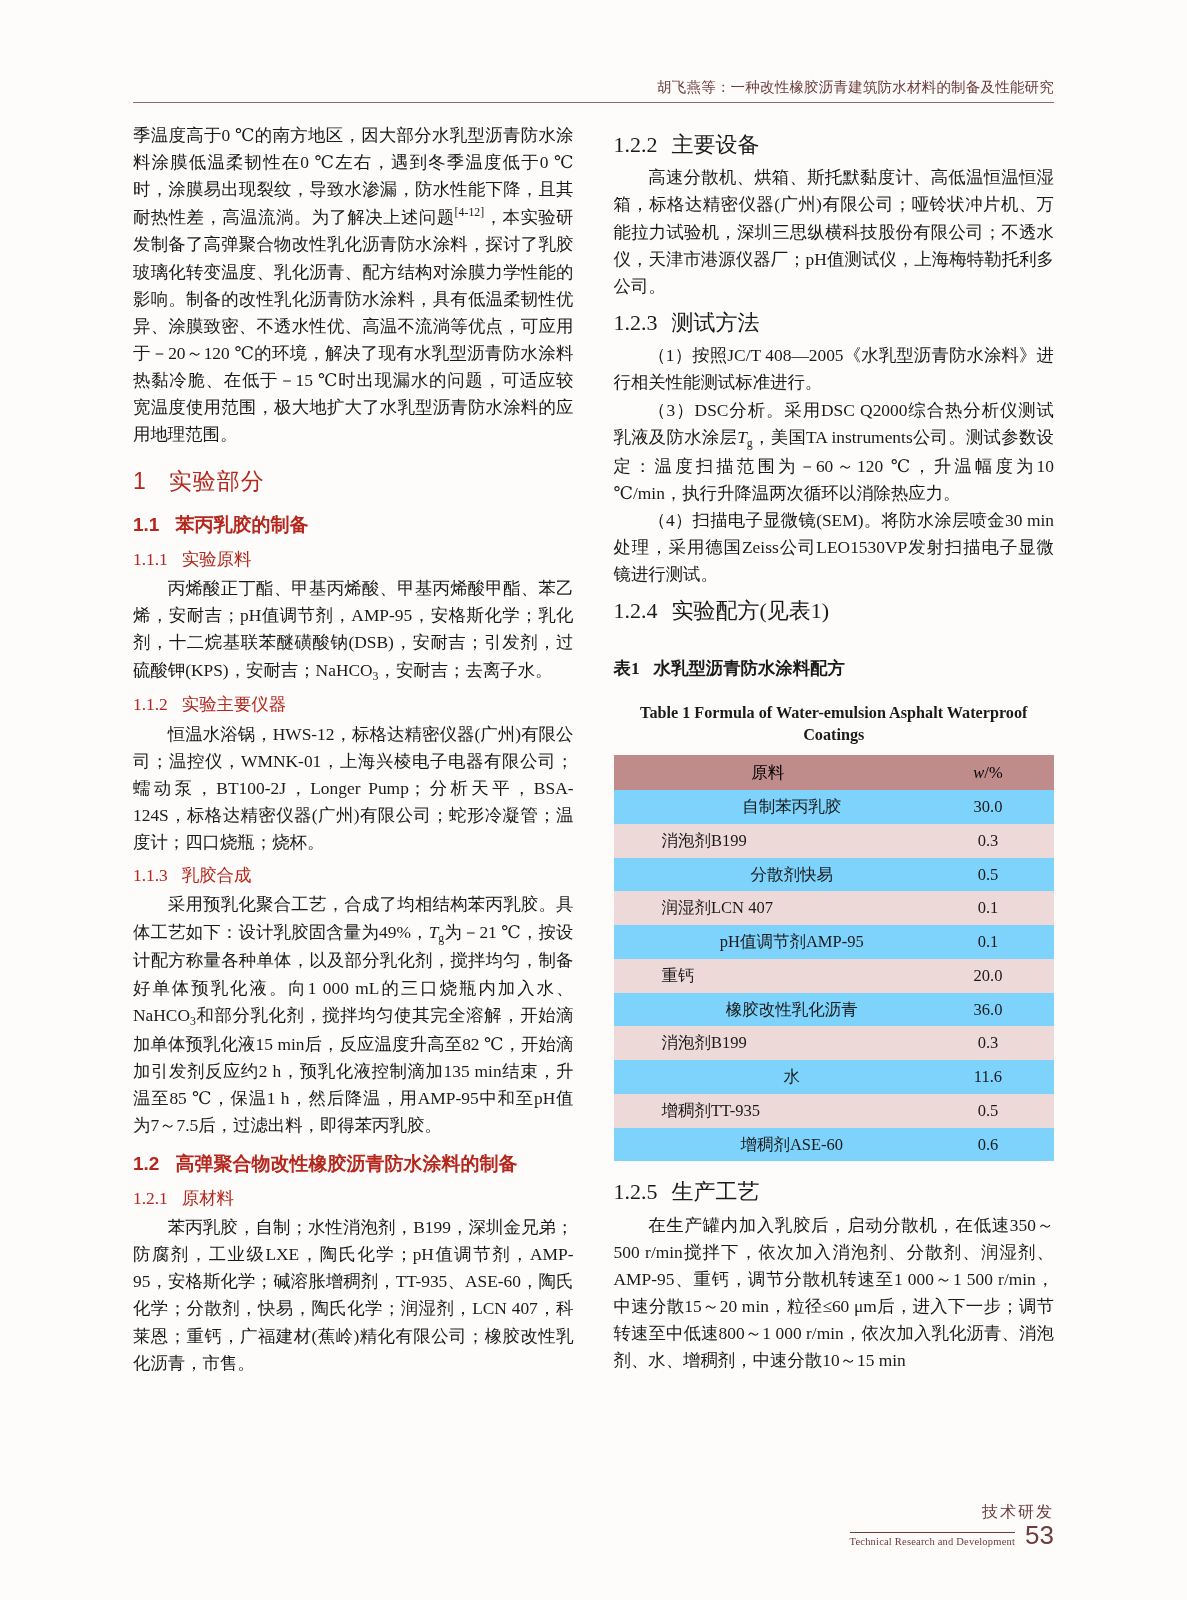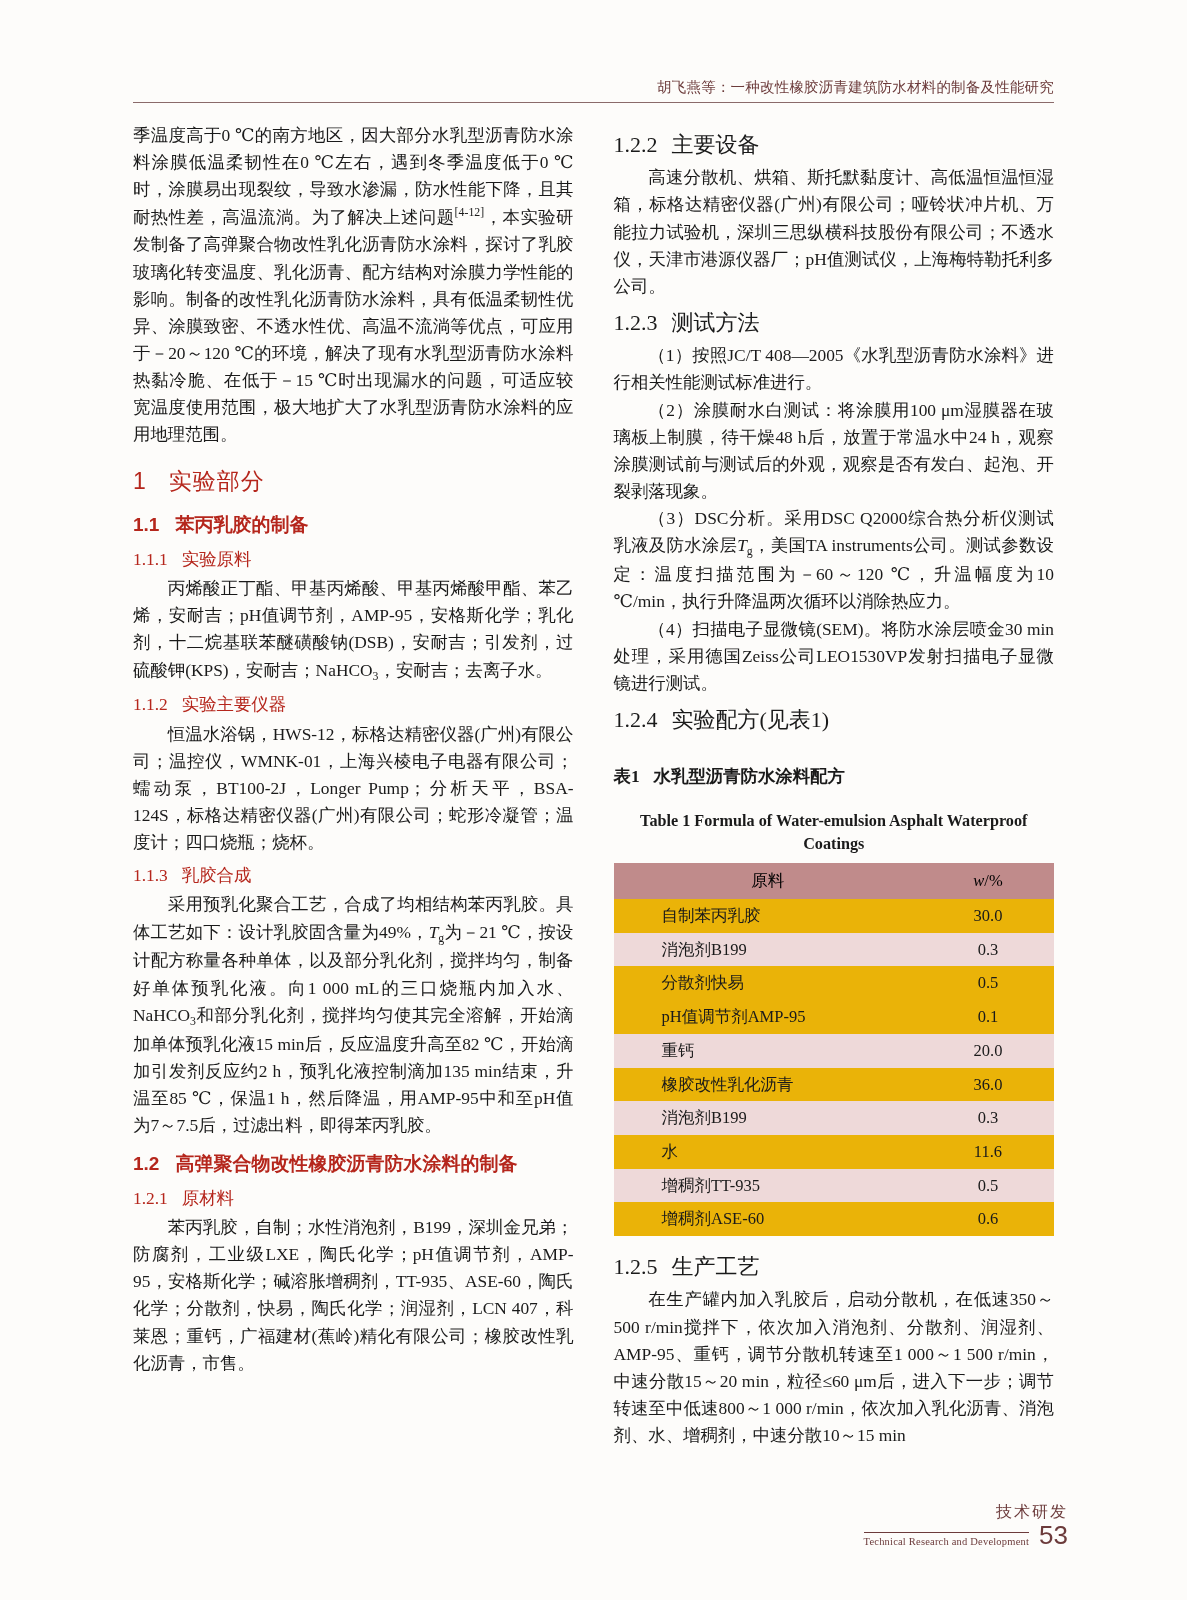"（2）涂膜耐水白测试：将涂膜用100 μm湿膜器在玻璃板上制膜，待干燥48" p.indent { html: <p>（2）涂膜耐水白测试：将涂膜用100 μm湿膜器在玻璃板上制膜，待干燥48 h后，放置于常温水中24 h，观察涂膜测试前与测试后的外观，观察是否有发白、起泡、开裂剥落现象。</p> -> none }
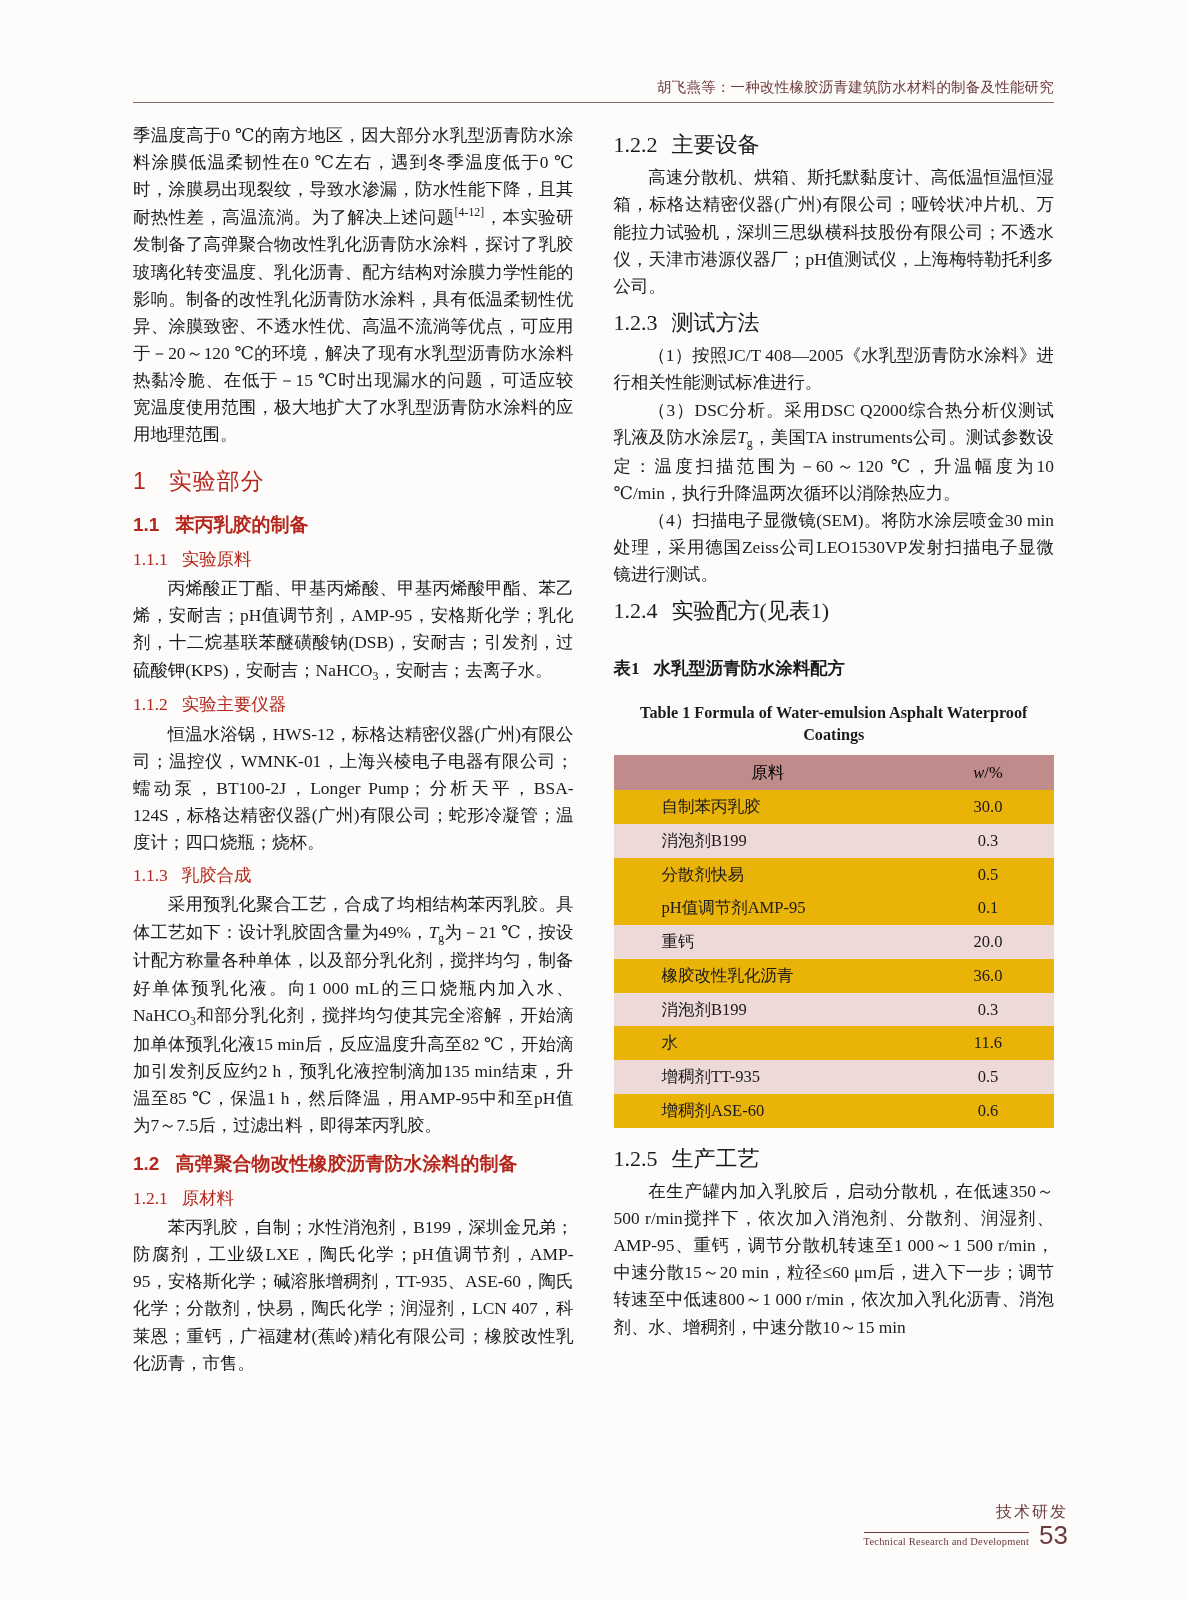"自制苯丙乳胶" table.formula tr.even td { background: #eab308 -> #7dd3fc; text-align: none -> center }
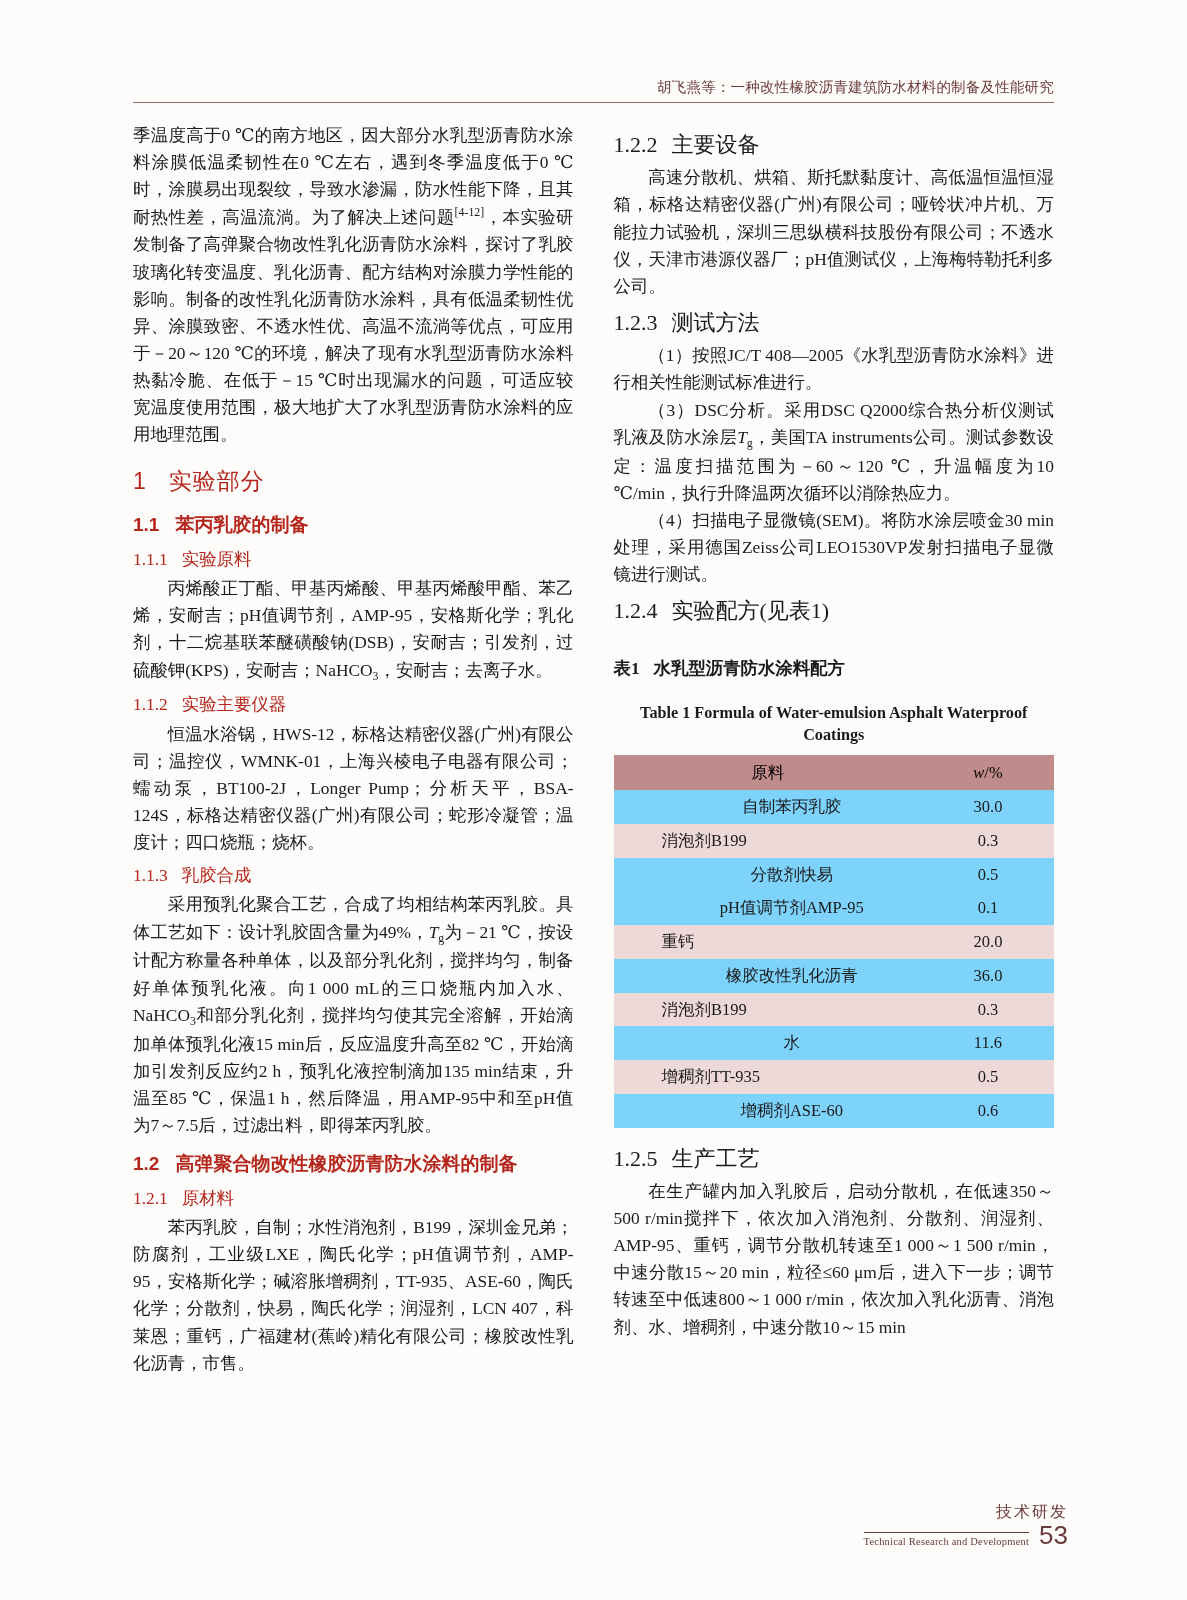"润湿剂LCN 407" tr.odd { html: none -> <tr> <td>润湿剂LCN 407</td> <td>0.1</td> </tr> }
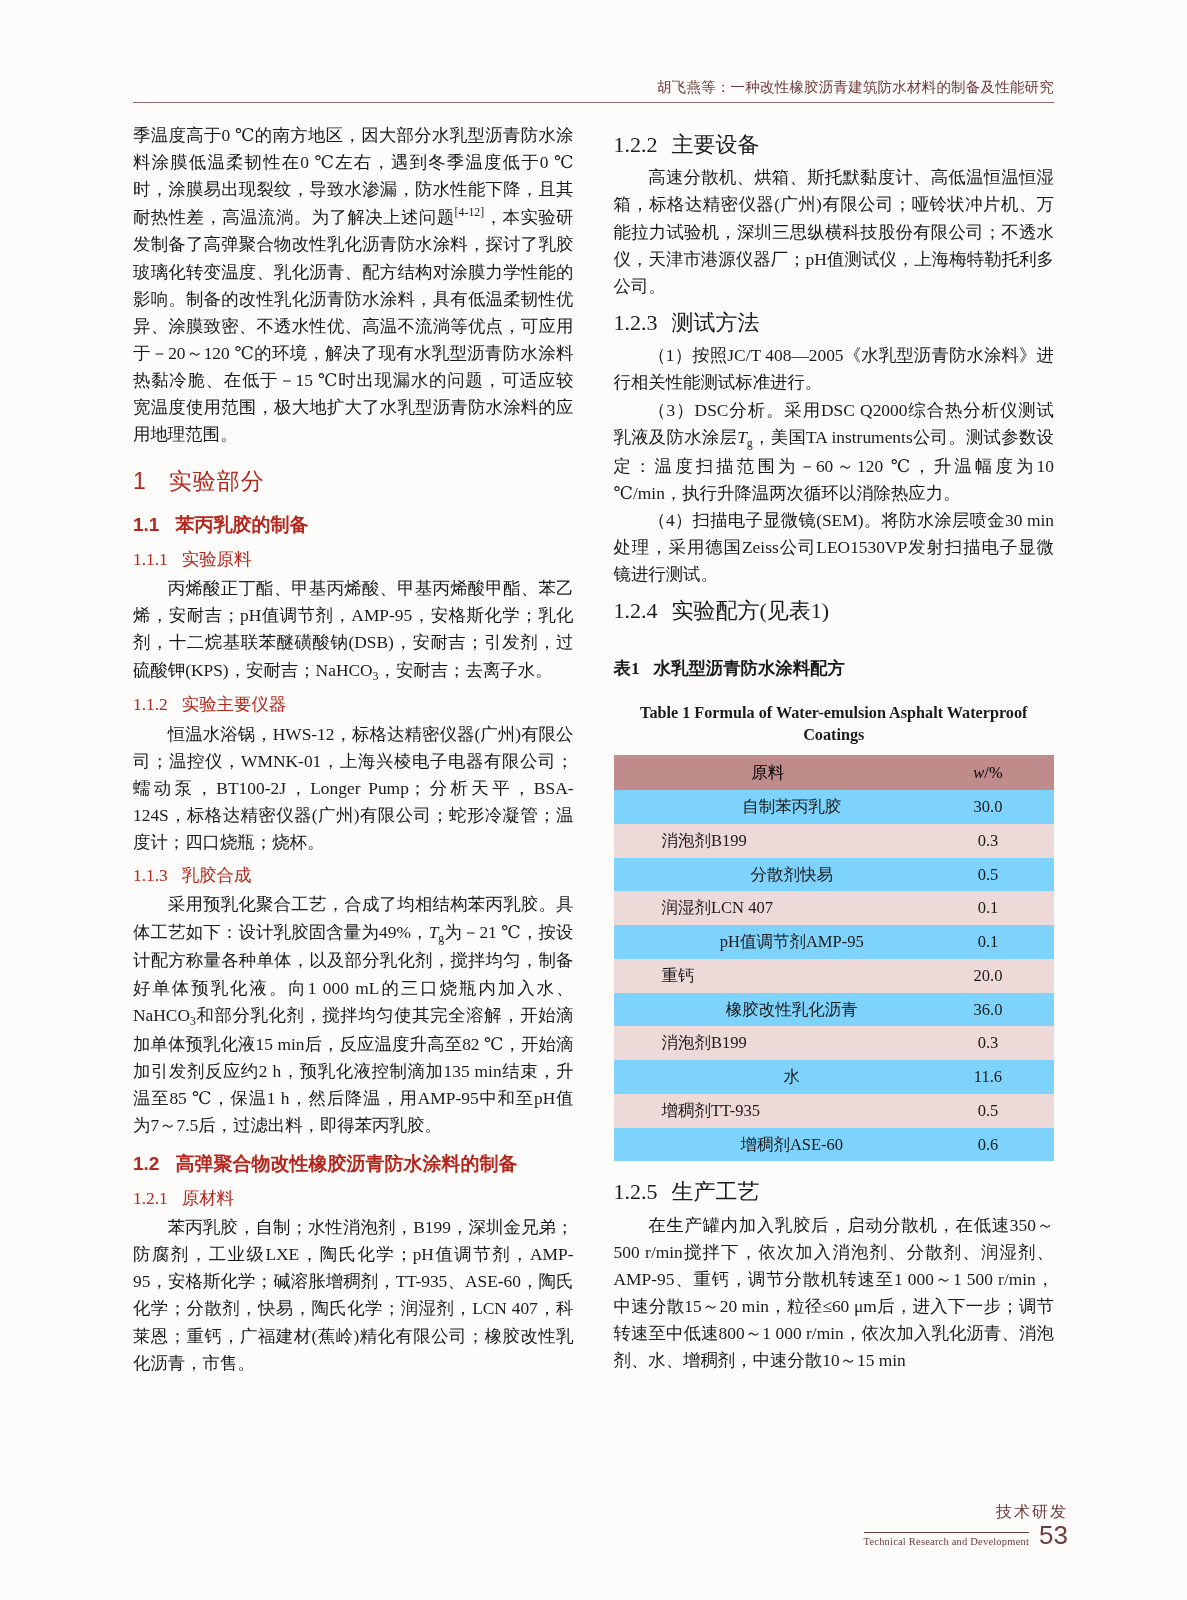"技术研发" .footer { right: 119px -> 133px }
